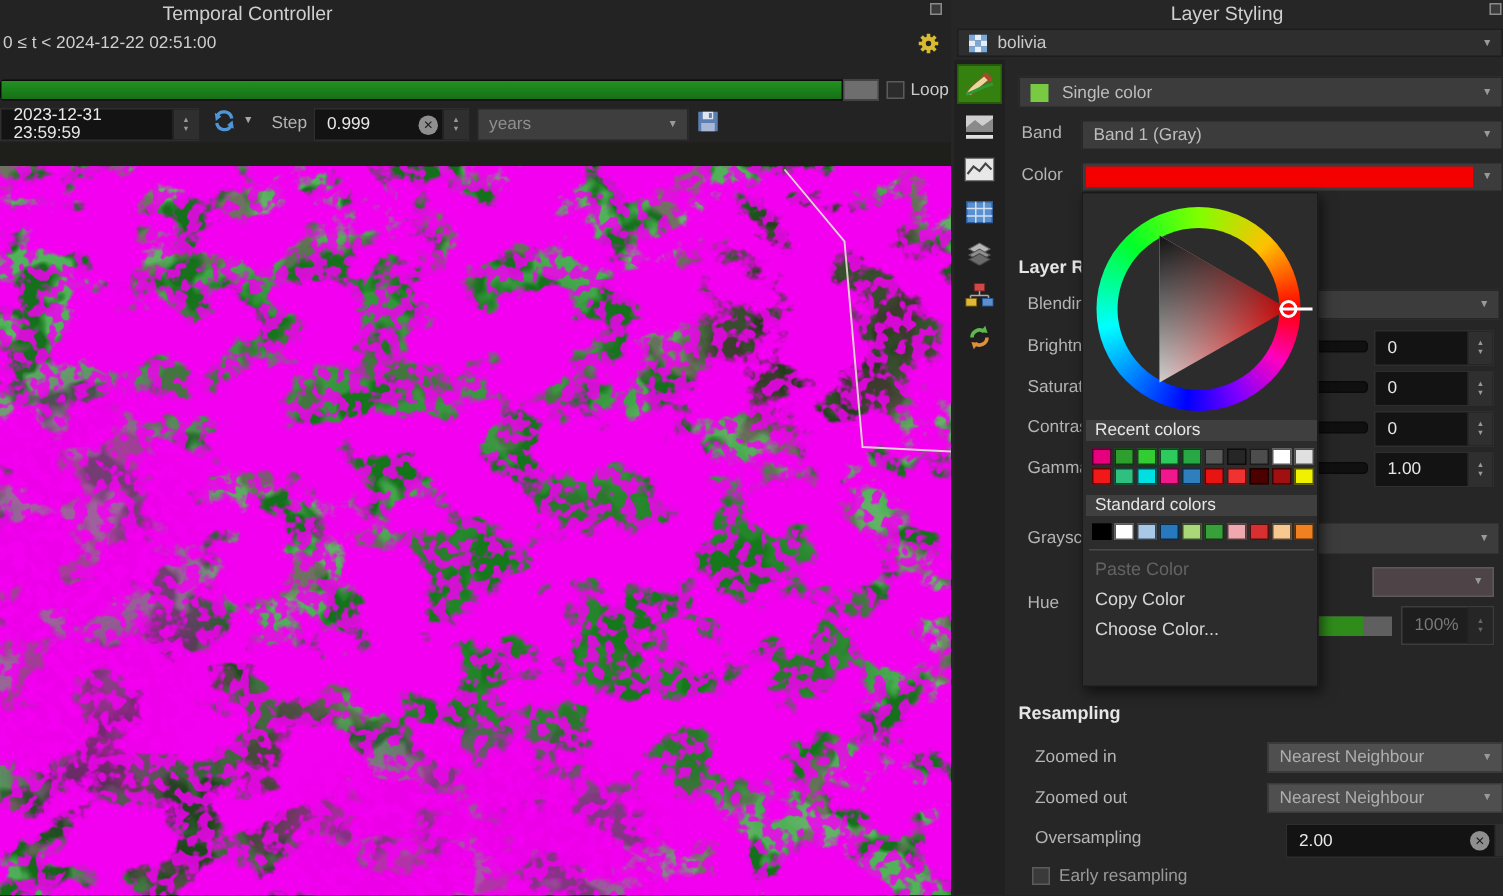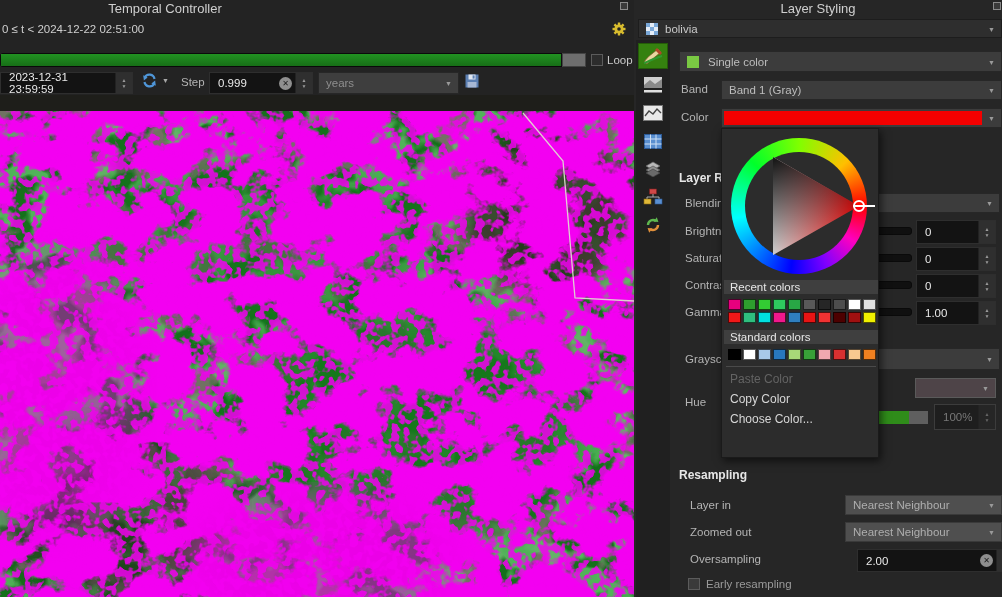"Layer in" div.abs { text: Layer -> Zoomed }
